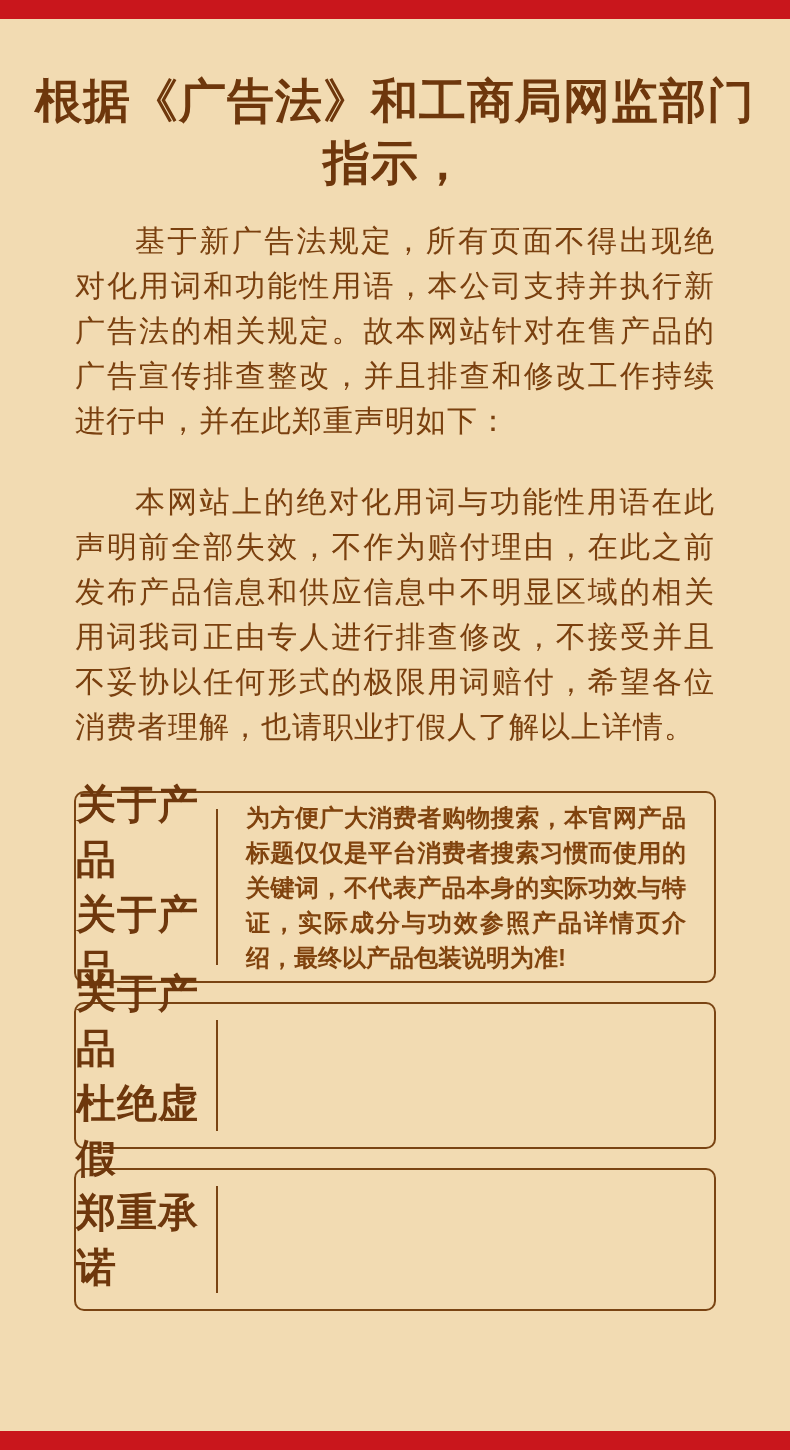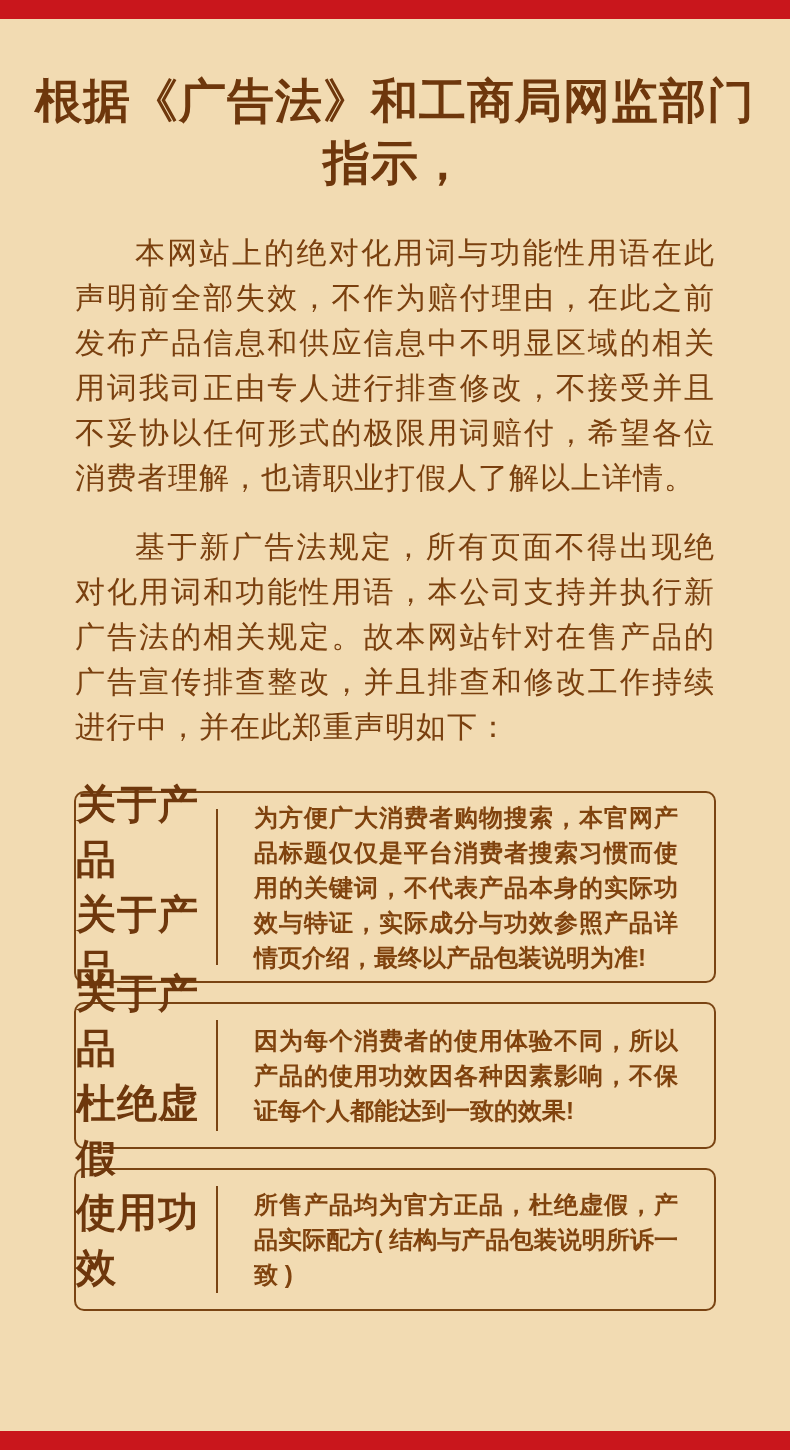"本网站上的绝对化用词与功能性用语在此声明前全部失效，不作为赔付理由，在此之前发布" p.para { order: before "基于新广告法规定，所有页面不得出现绝对化用词和功能性用语，本公司支持并执行新广告" -> after "基于新广告法规定，所有页面不得出现绝对化用词和功能性用语，本公司支持并执行新广告" }
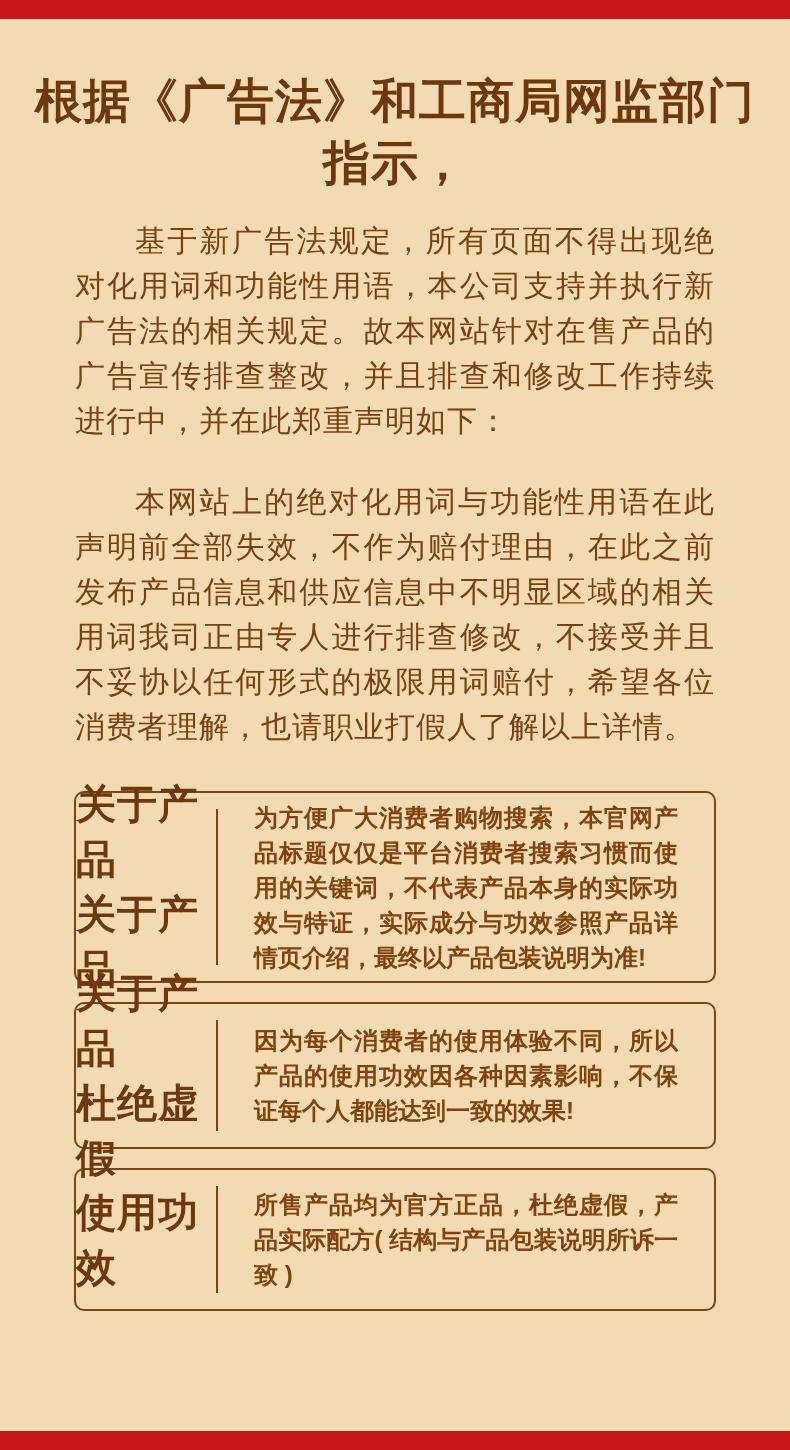"为方便广大消费者购物搜索，本官网产品标题仅仅是平台消费者搜索习惯而使用的关键词，" .box-text { margin: 16px -> 8px }
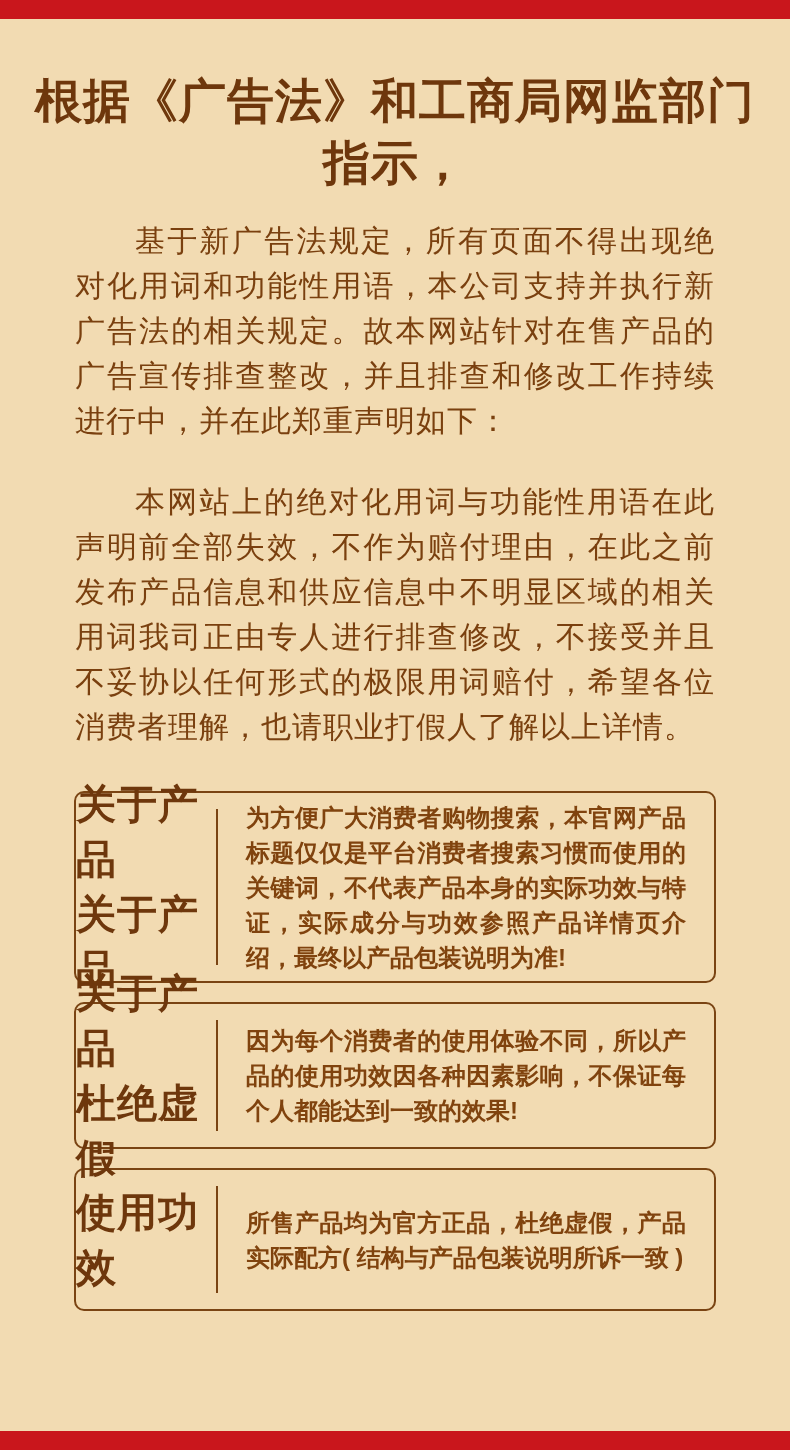"因为每个消费者的使用体验不同，所以产品的使用功效因各种因素影响，不保证每个人都能" div.box-body { html: <div> <p>因为每个消费者的使用体验不同，所以产品的使用功效因各种因素影响，不保证每个人都能达到一致的效果!</p> </div> -> none }
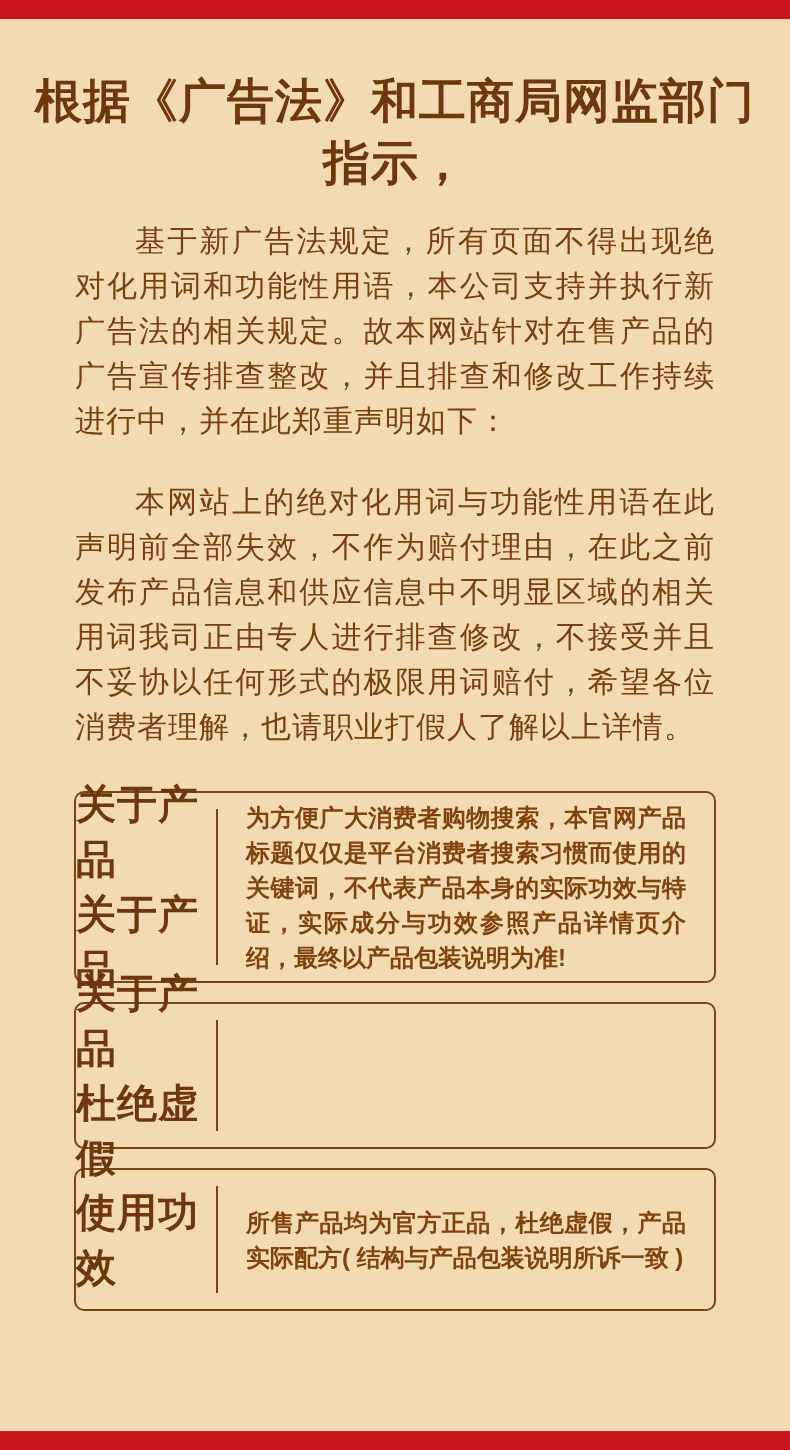"使用功效" span { text: 使用功效 -> 郑重承诺 }
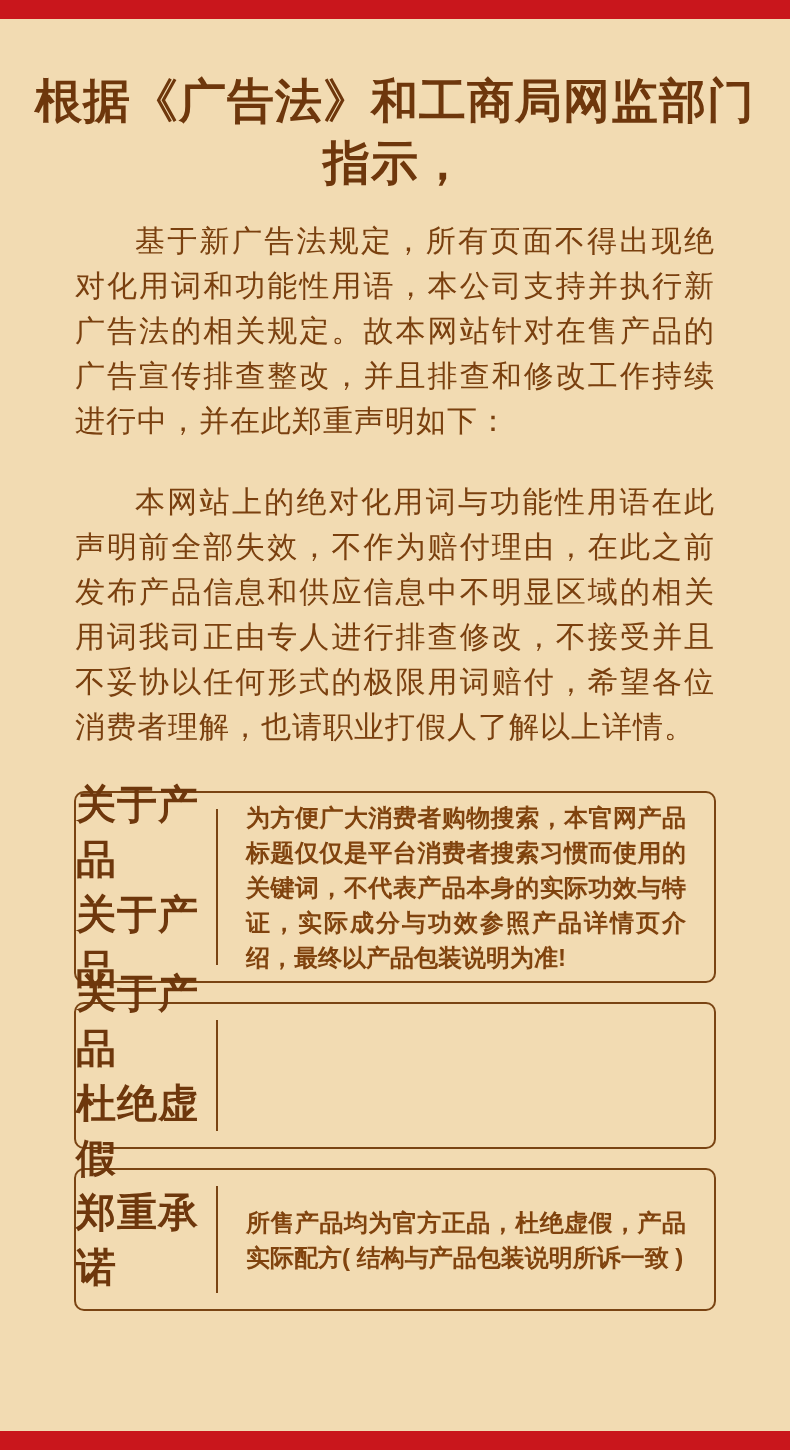"所售产品均为官方正品，杜绝虚假，产品实际配方( 结构与产品包装说明所诉一致 )" div.box-body { html: <div> <p>所售产品均为官方正品，杜绝虚假，产品实际配方( 结构与产品包装说明所诉一致 )</p> </div> -> none }
